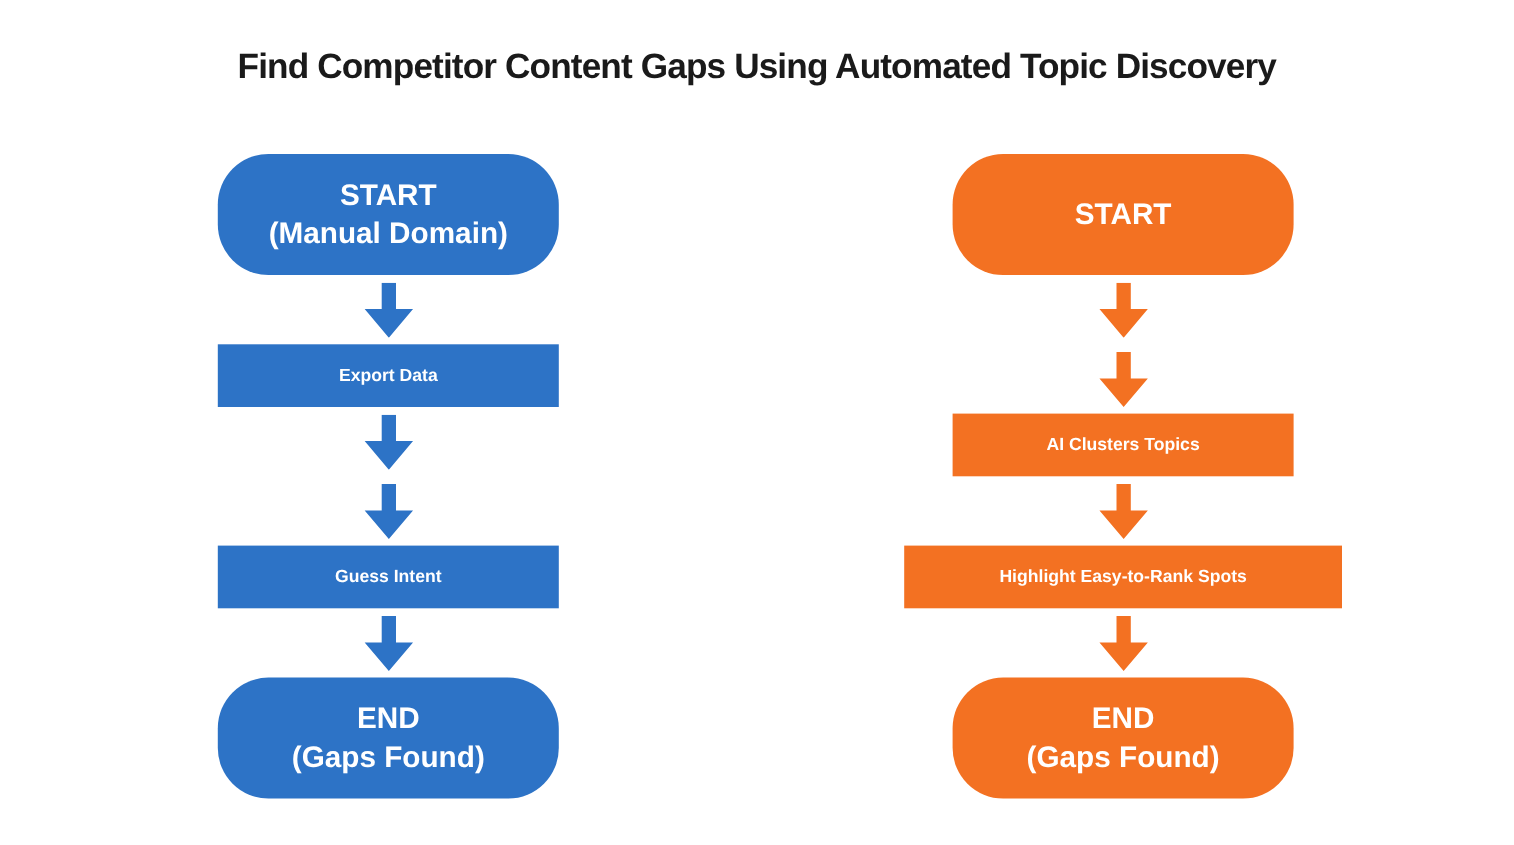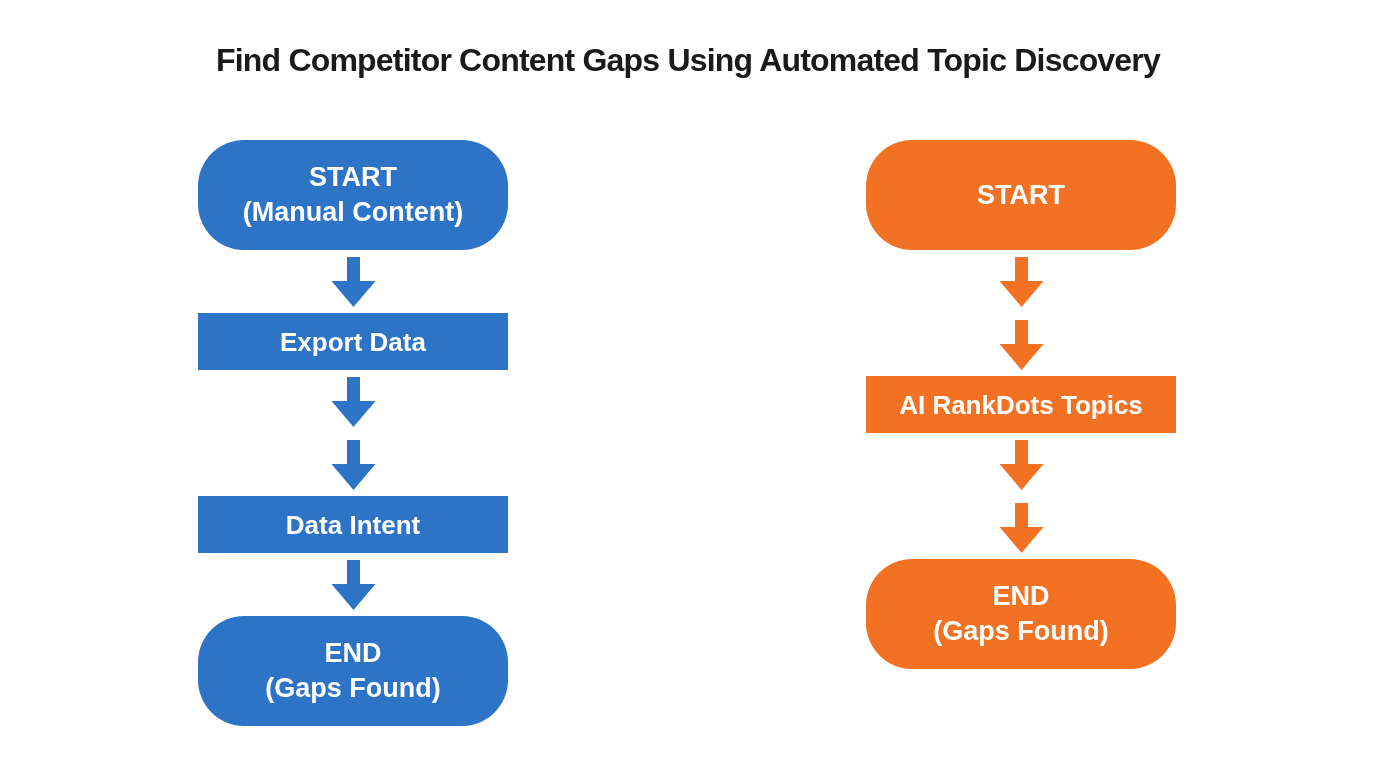"(Manual Content)" span { text: Content -> Domain }
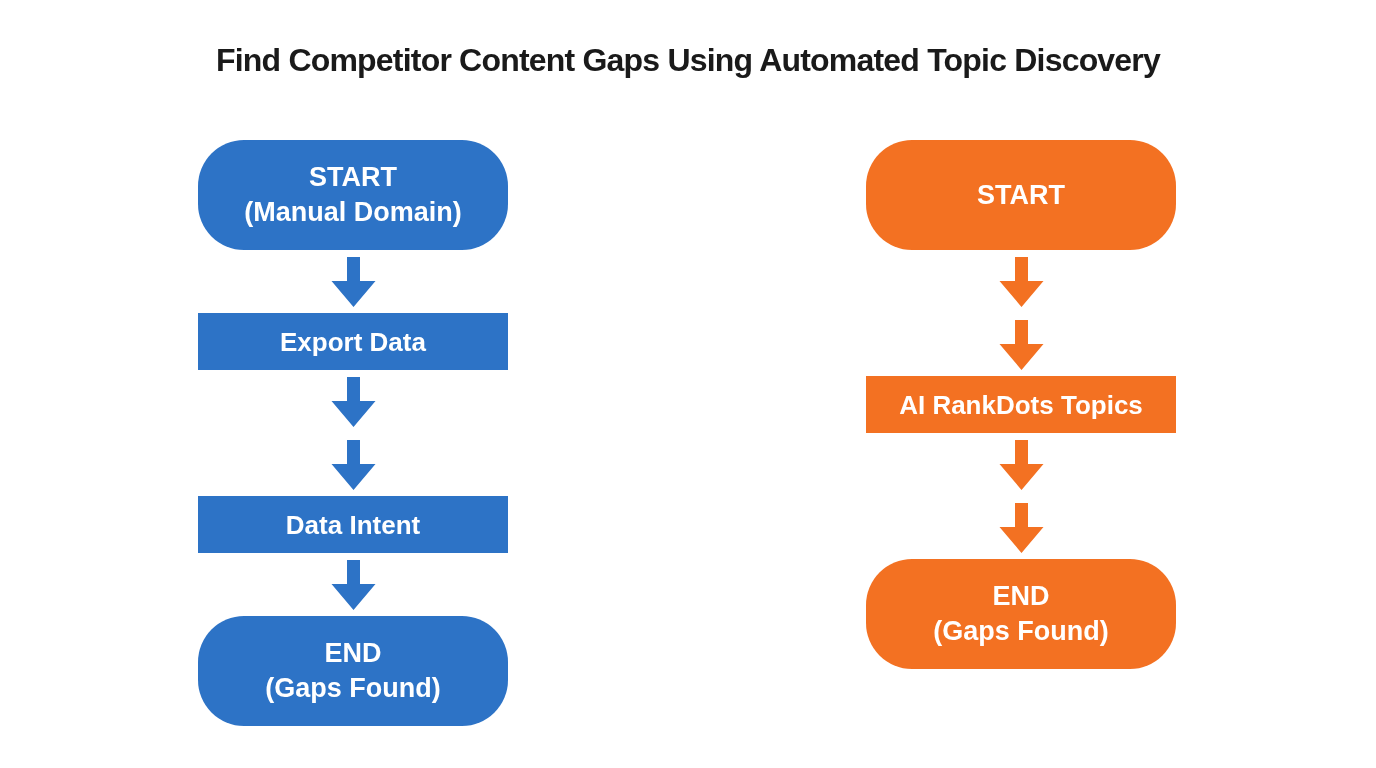"Export Data" .process span { font-size: 26px -> 16px }
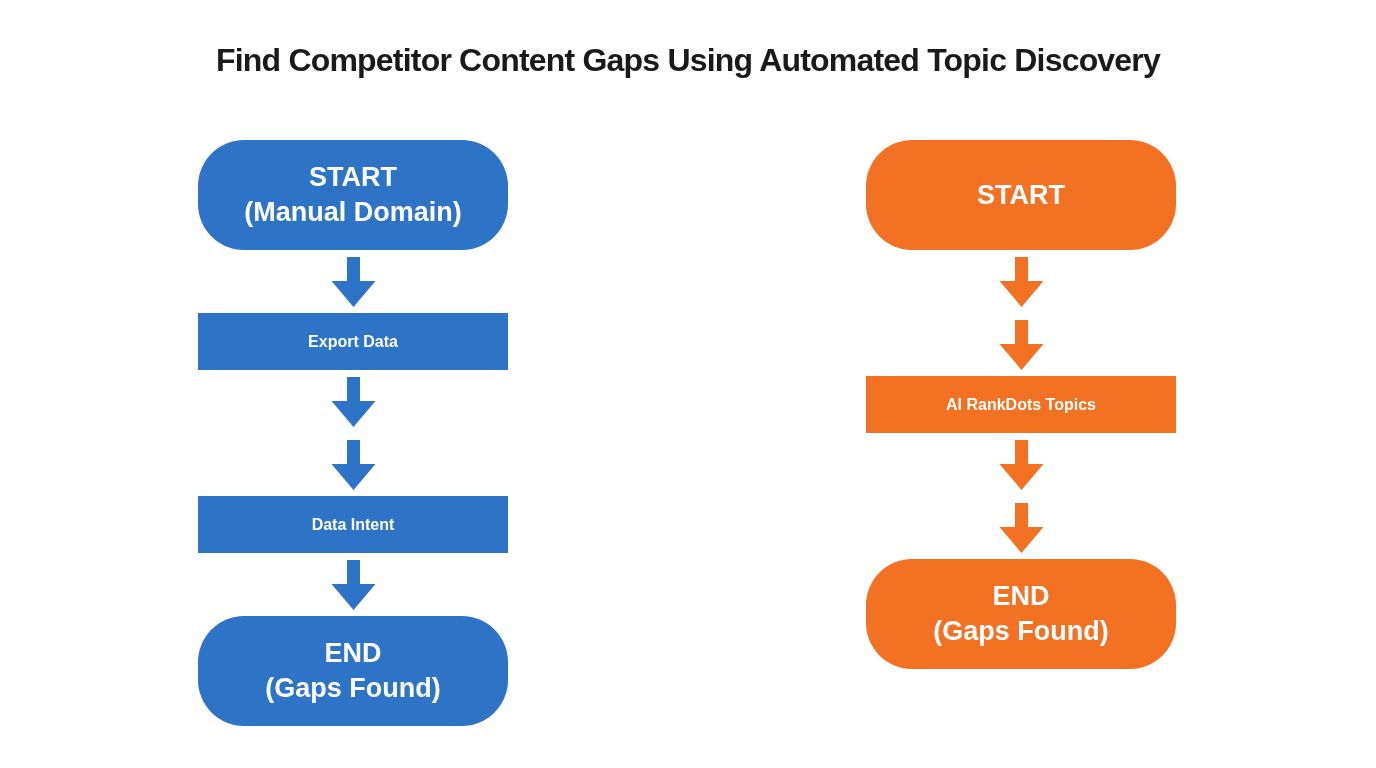"AI RankDots Topics" span { text: RankDots -> Clusters }
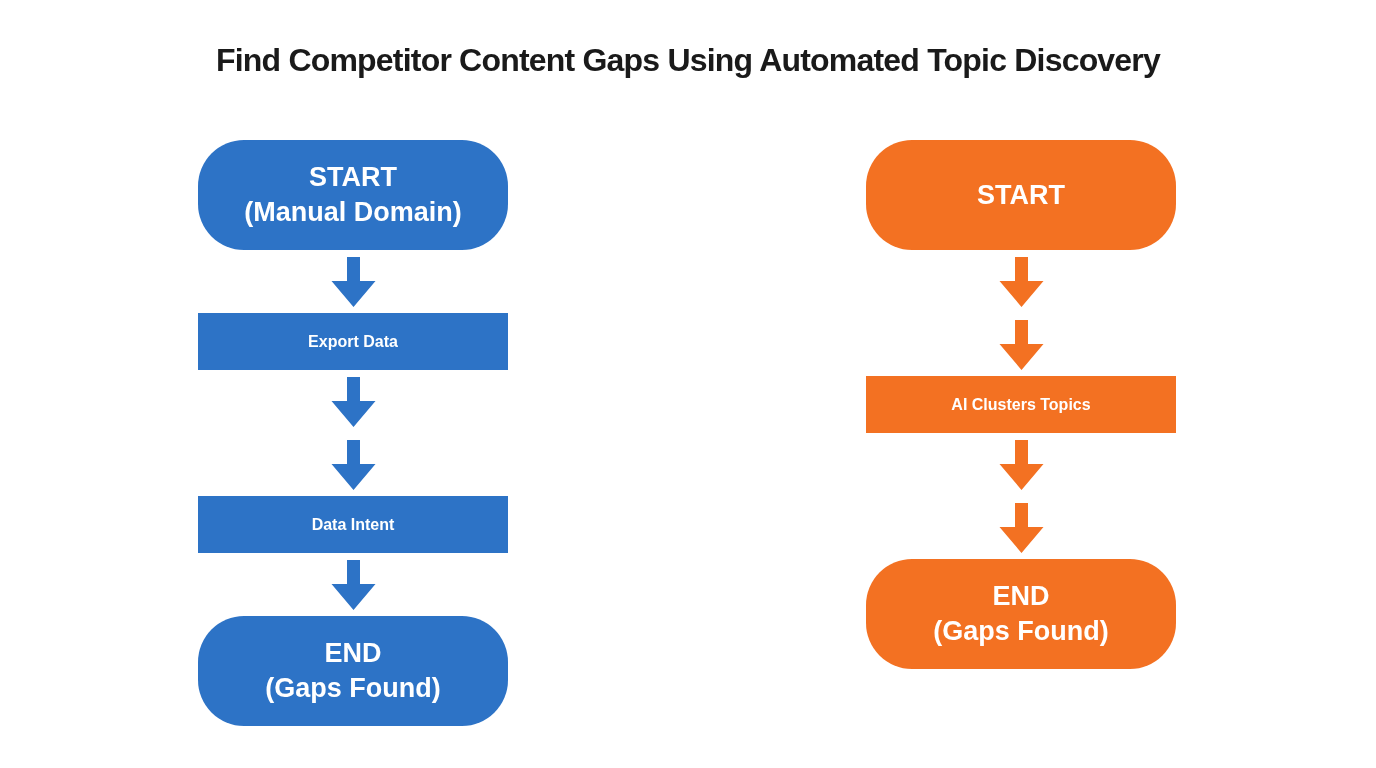"Data Intent" span { text: Data -> Guess }
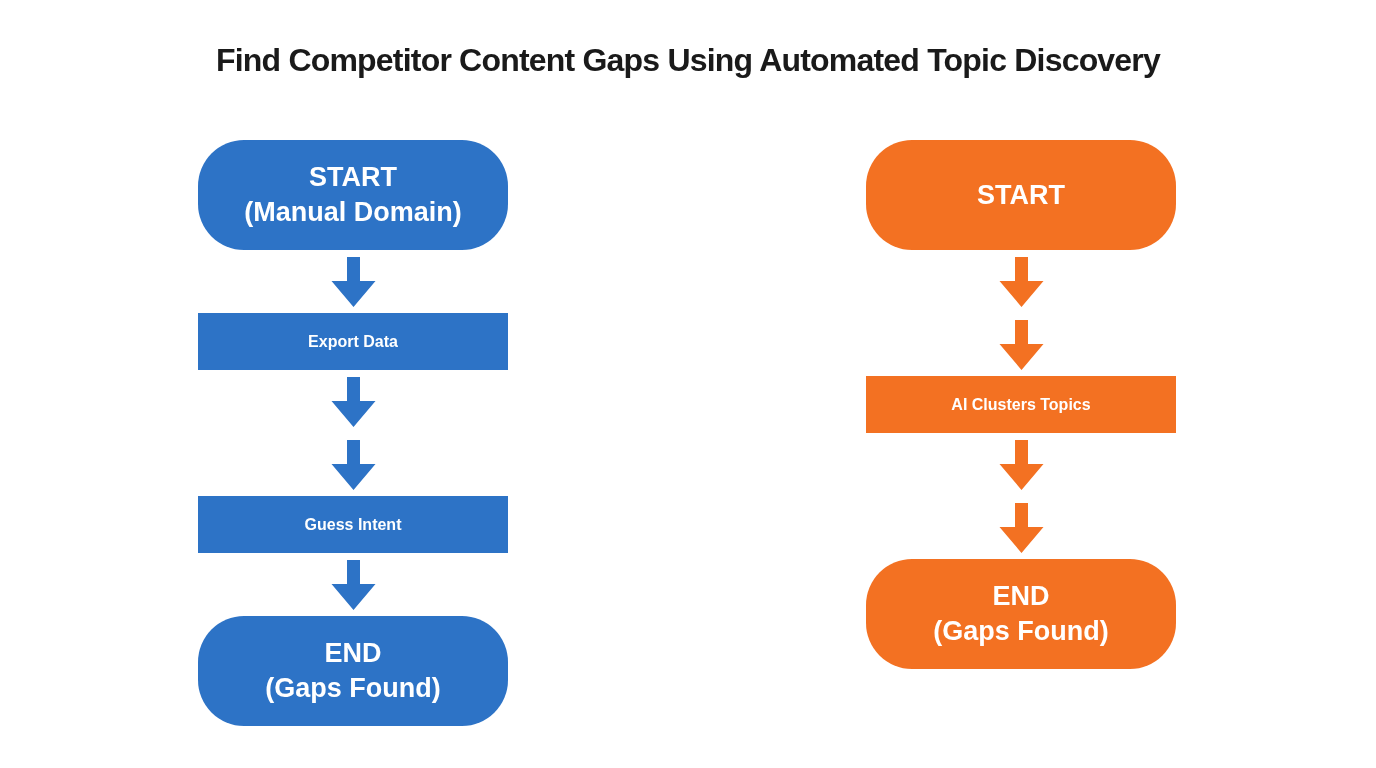"Highlight Easy-to-Rank Spots" div.node { html: none -> <div> <span>Highlight Easy-to-Rank Spots</span> </div> }
